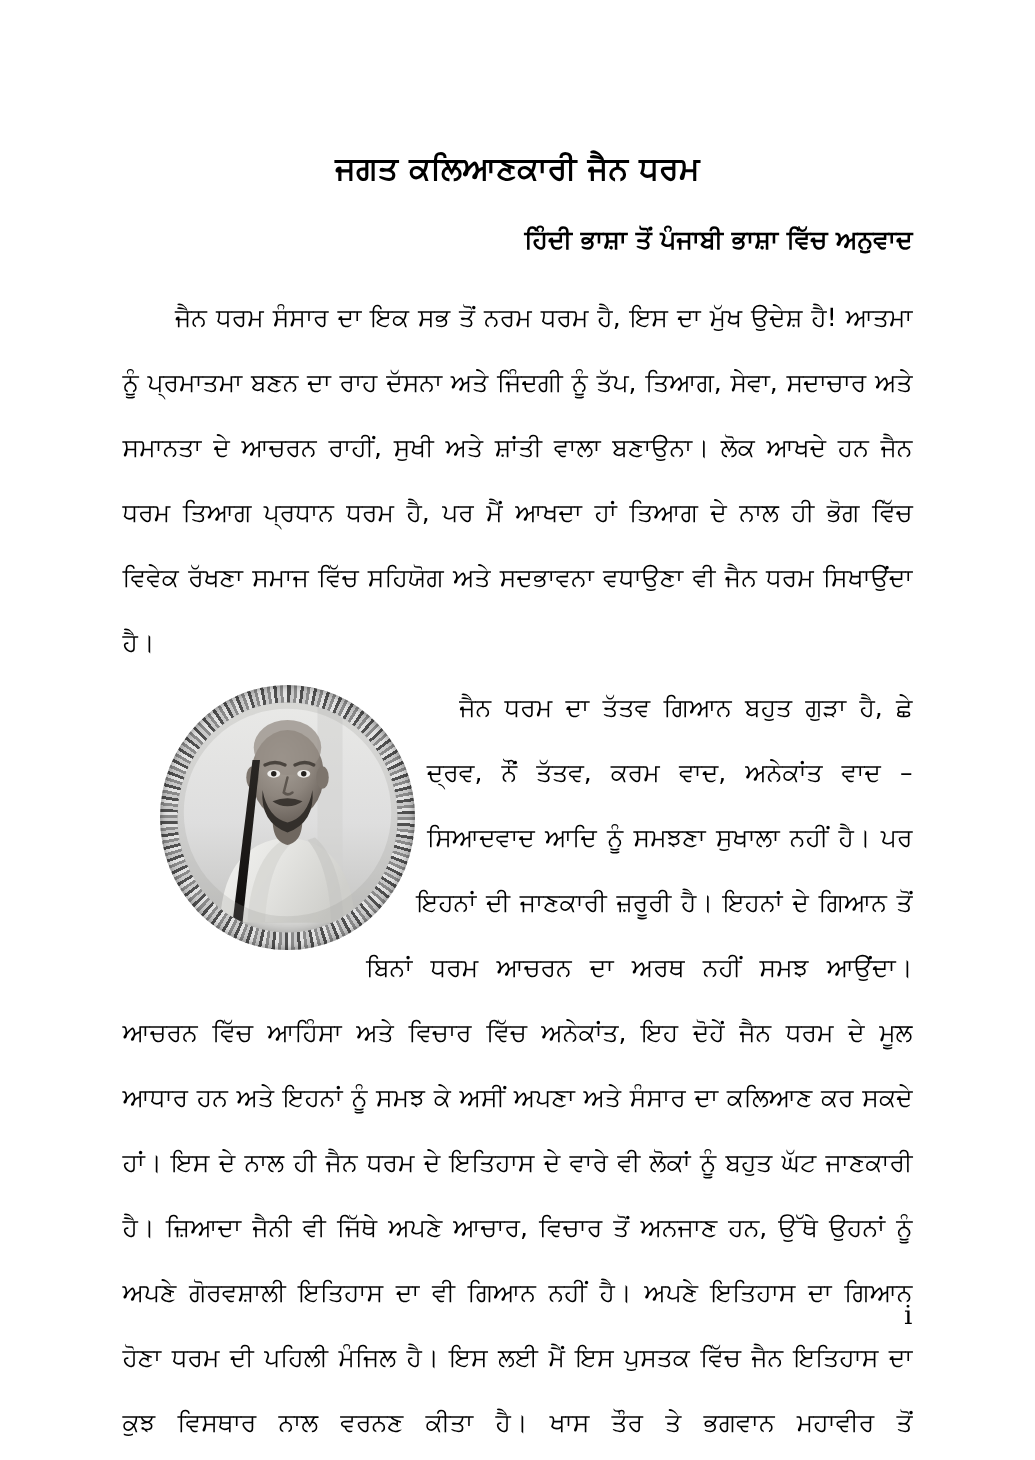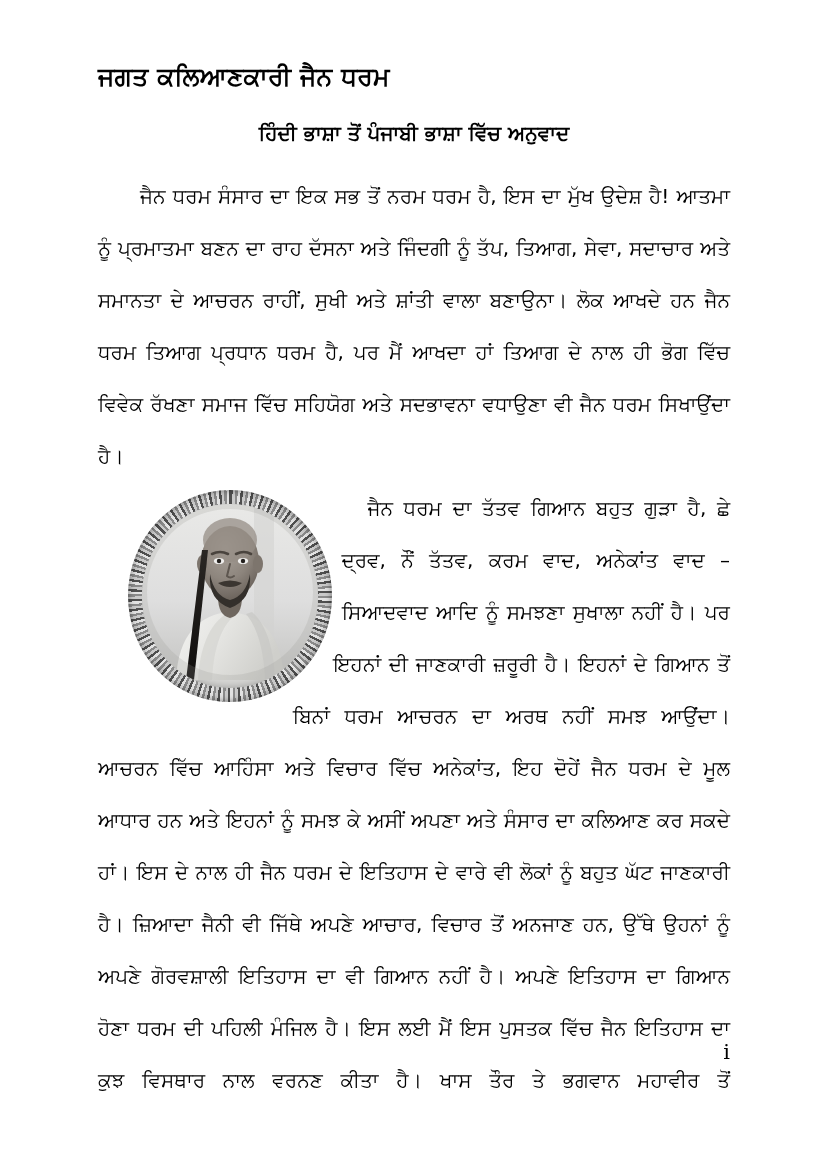"ਜਗਤ ਕਲਿਆਣਕਾਰੀ ਜੈਨ ਧਰਮ" .title-block { padding-top: 58px -> 116px; text-align: none -> center }
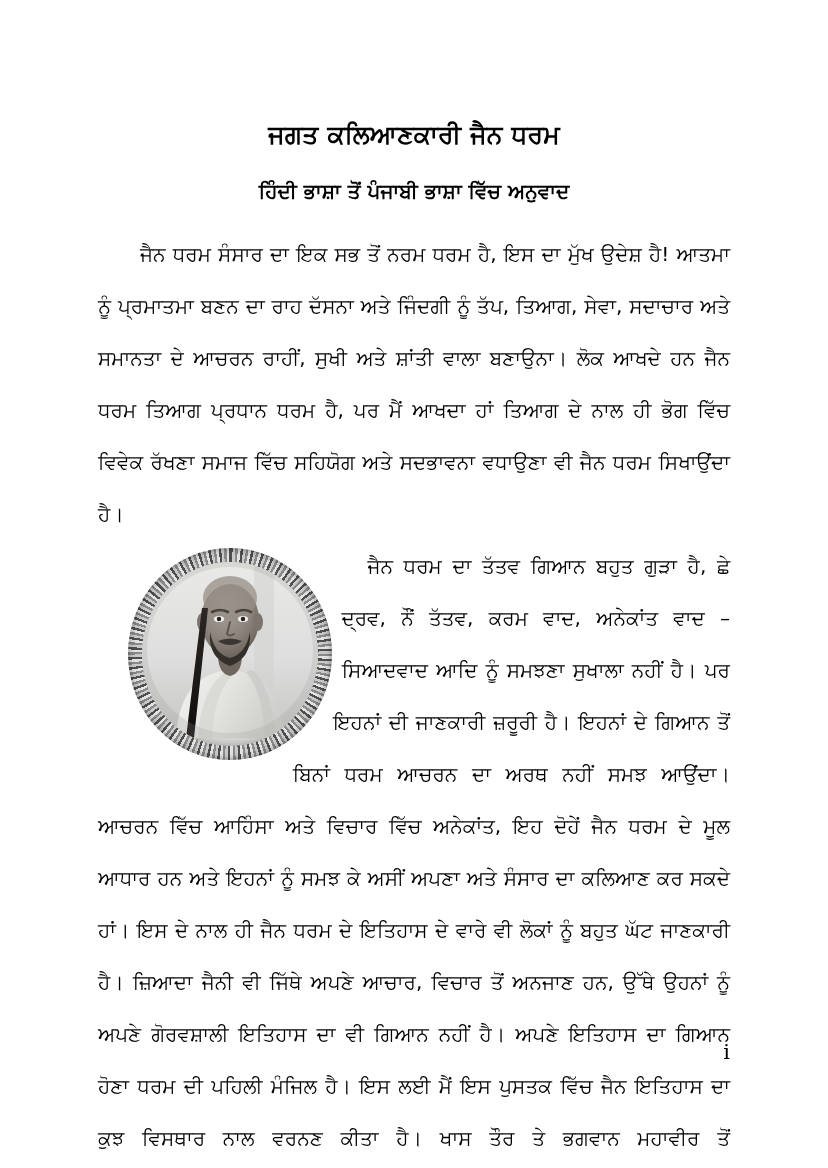"ਹਿੰਦੀ ਭਾਸ਼ਾ ਤੋਂ ਪੰਜਾਬੀ ਭਾਸ਼ਾ" .subtitle { text-align: center -> right }
